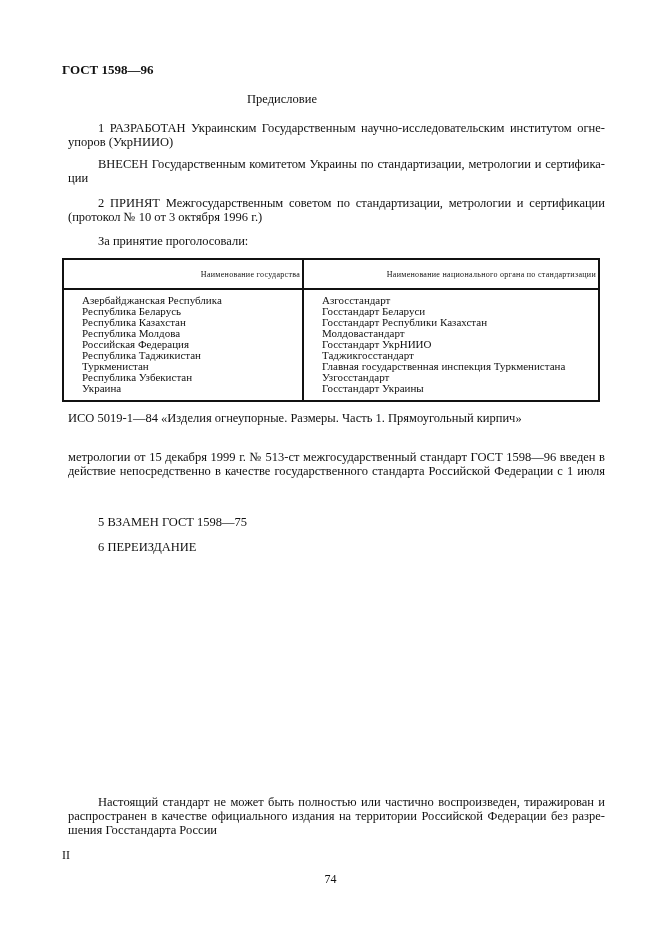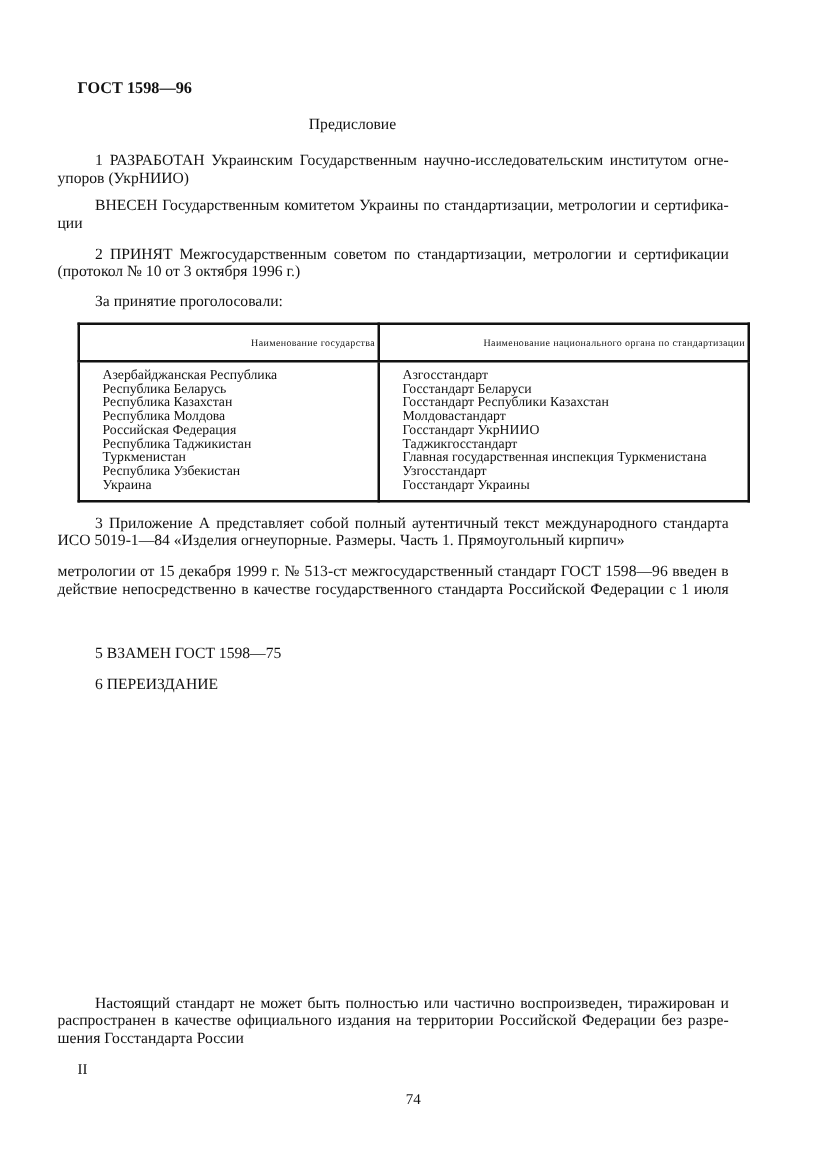"1 РАЗРАБОТАН Украинским Государственным" .para { left: 46px -> 68px }
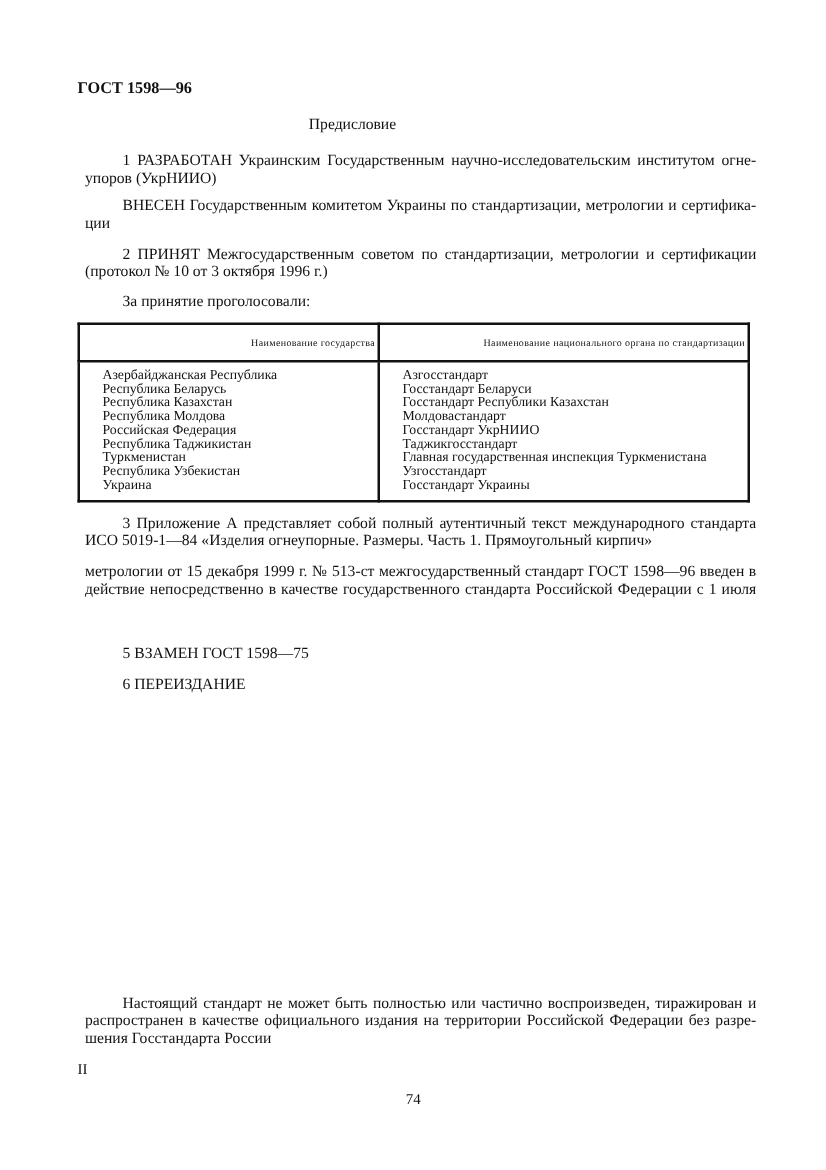"3 Приложение А представляет собой" span { html: <span>3 Приложение А представляет собой полный аутентичный текст международного стандарта</span> -> none }
